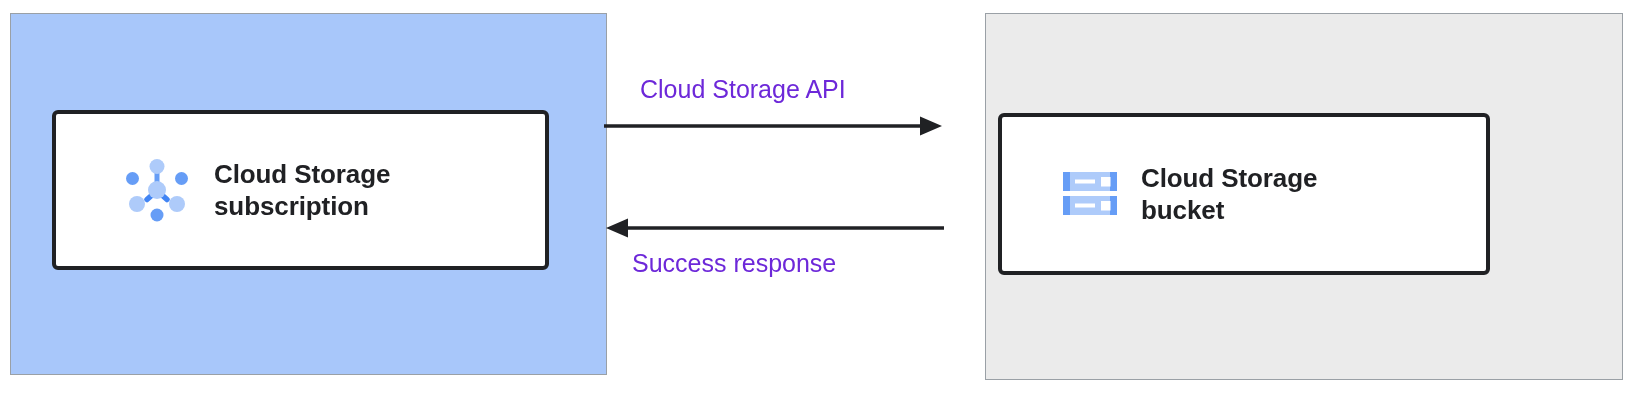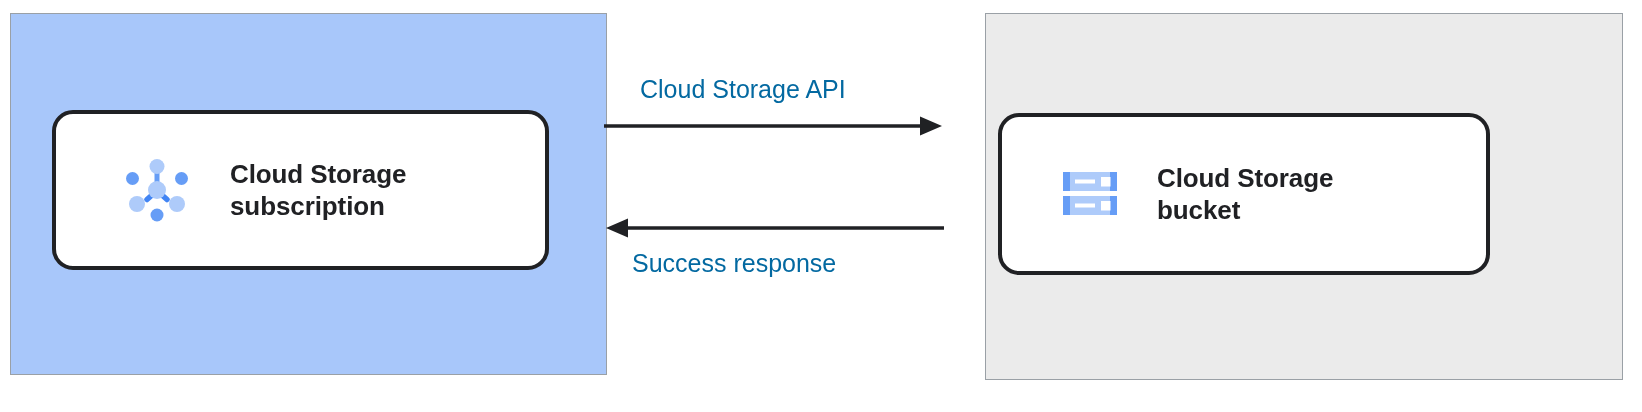"Cloud Storage API" .edge-label { color: #0369a1 -> #6d28d9 }
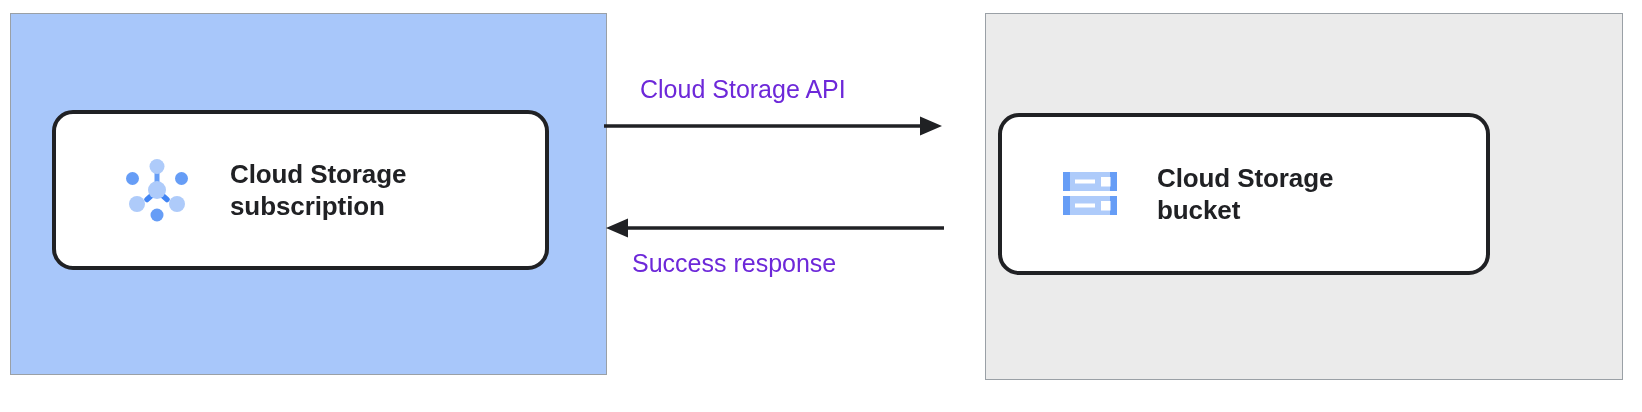"Cloud Storage" .node-card { border-radius: 21px -> 6px; gap: 16px -> none }
